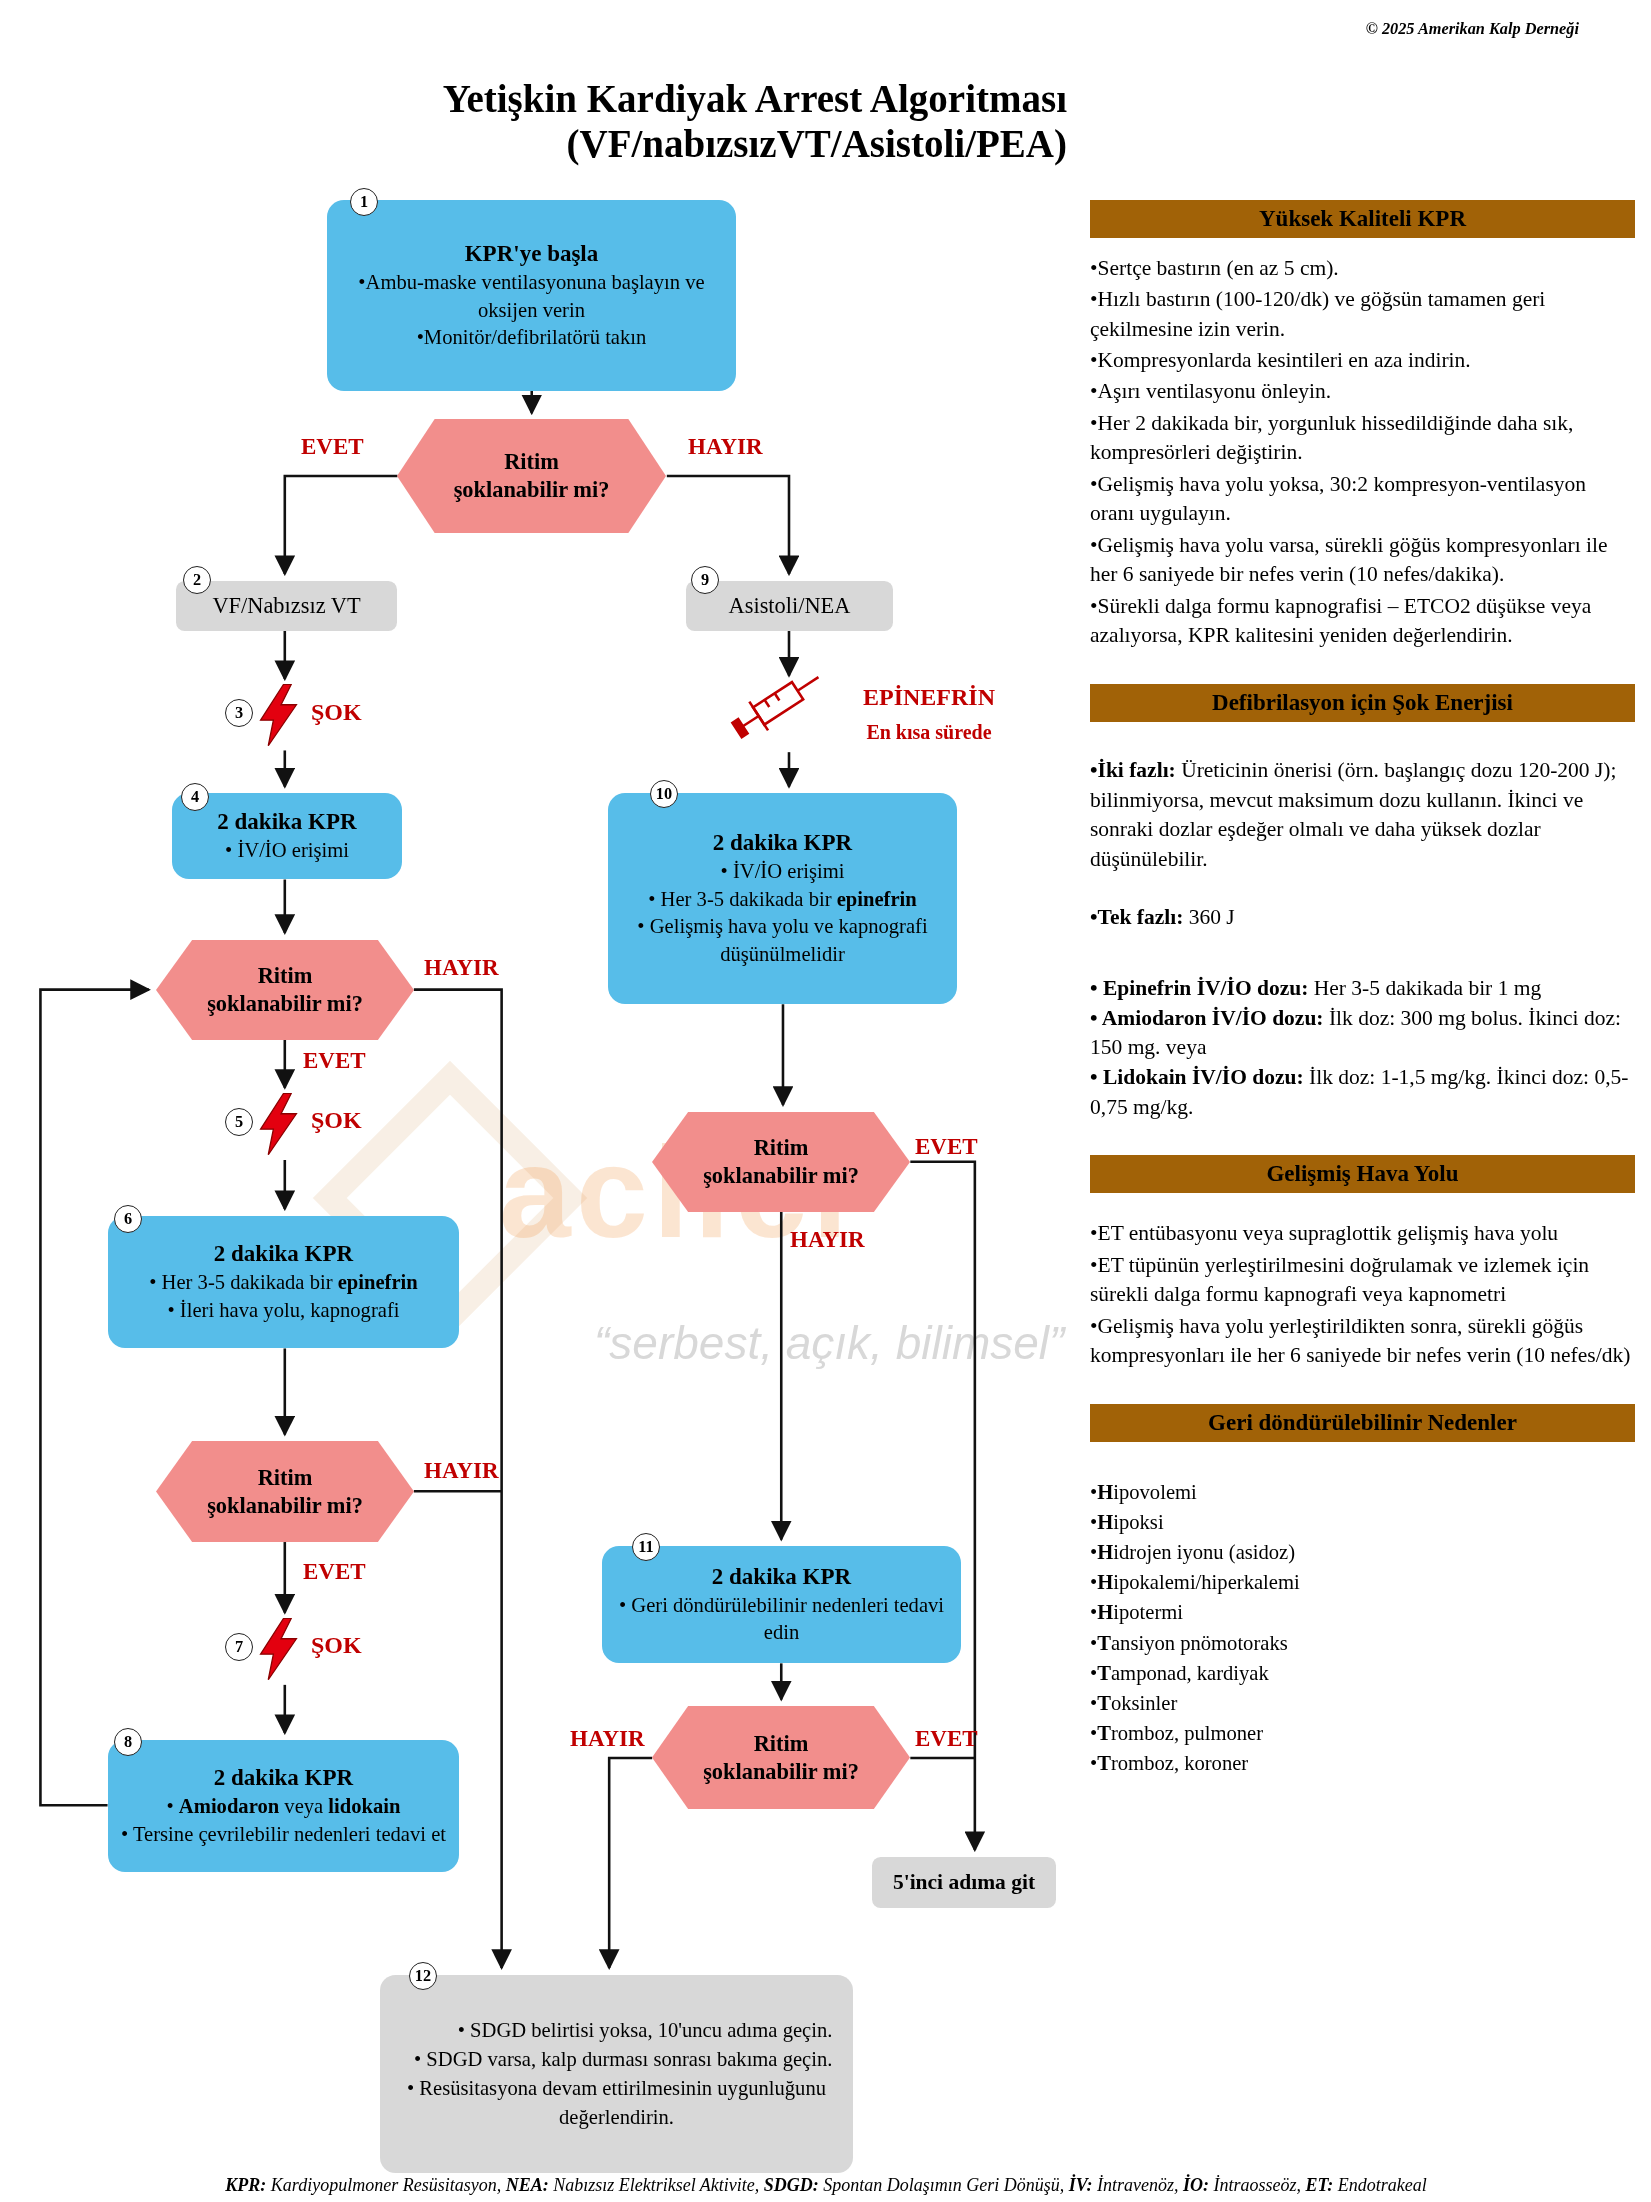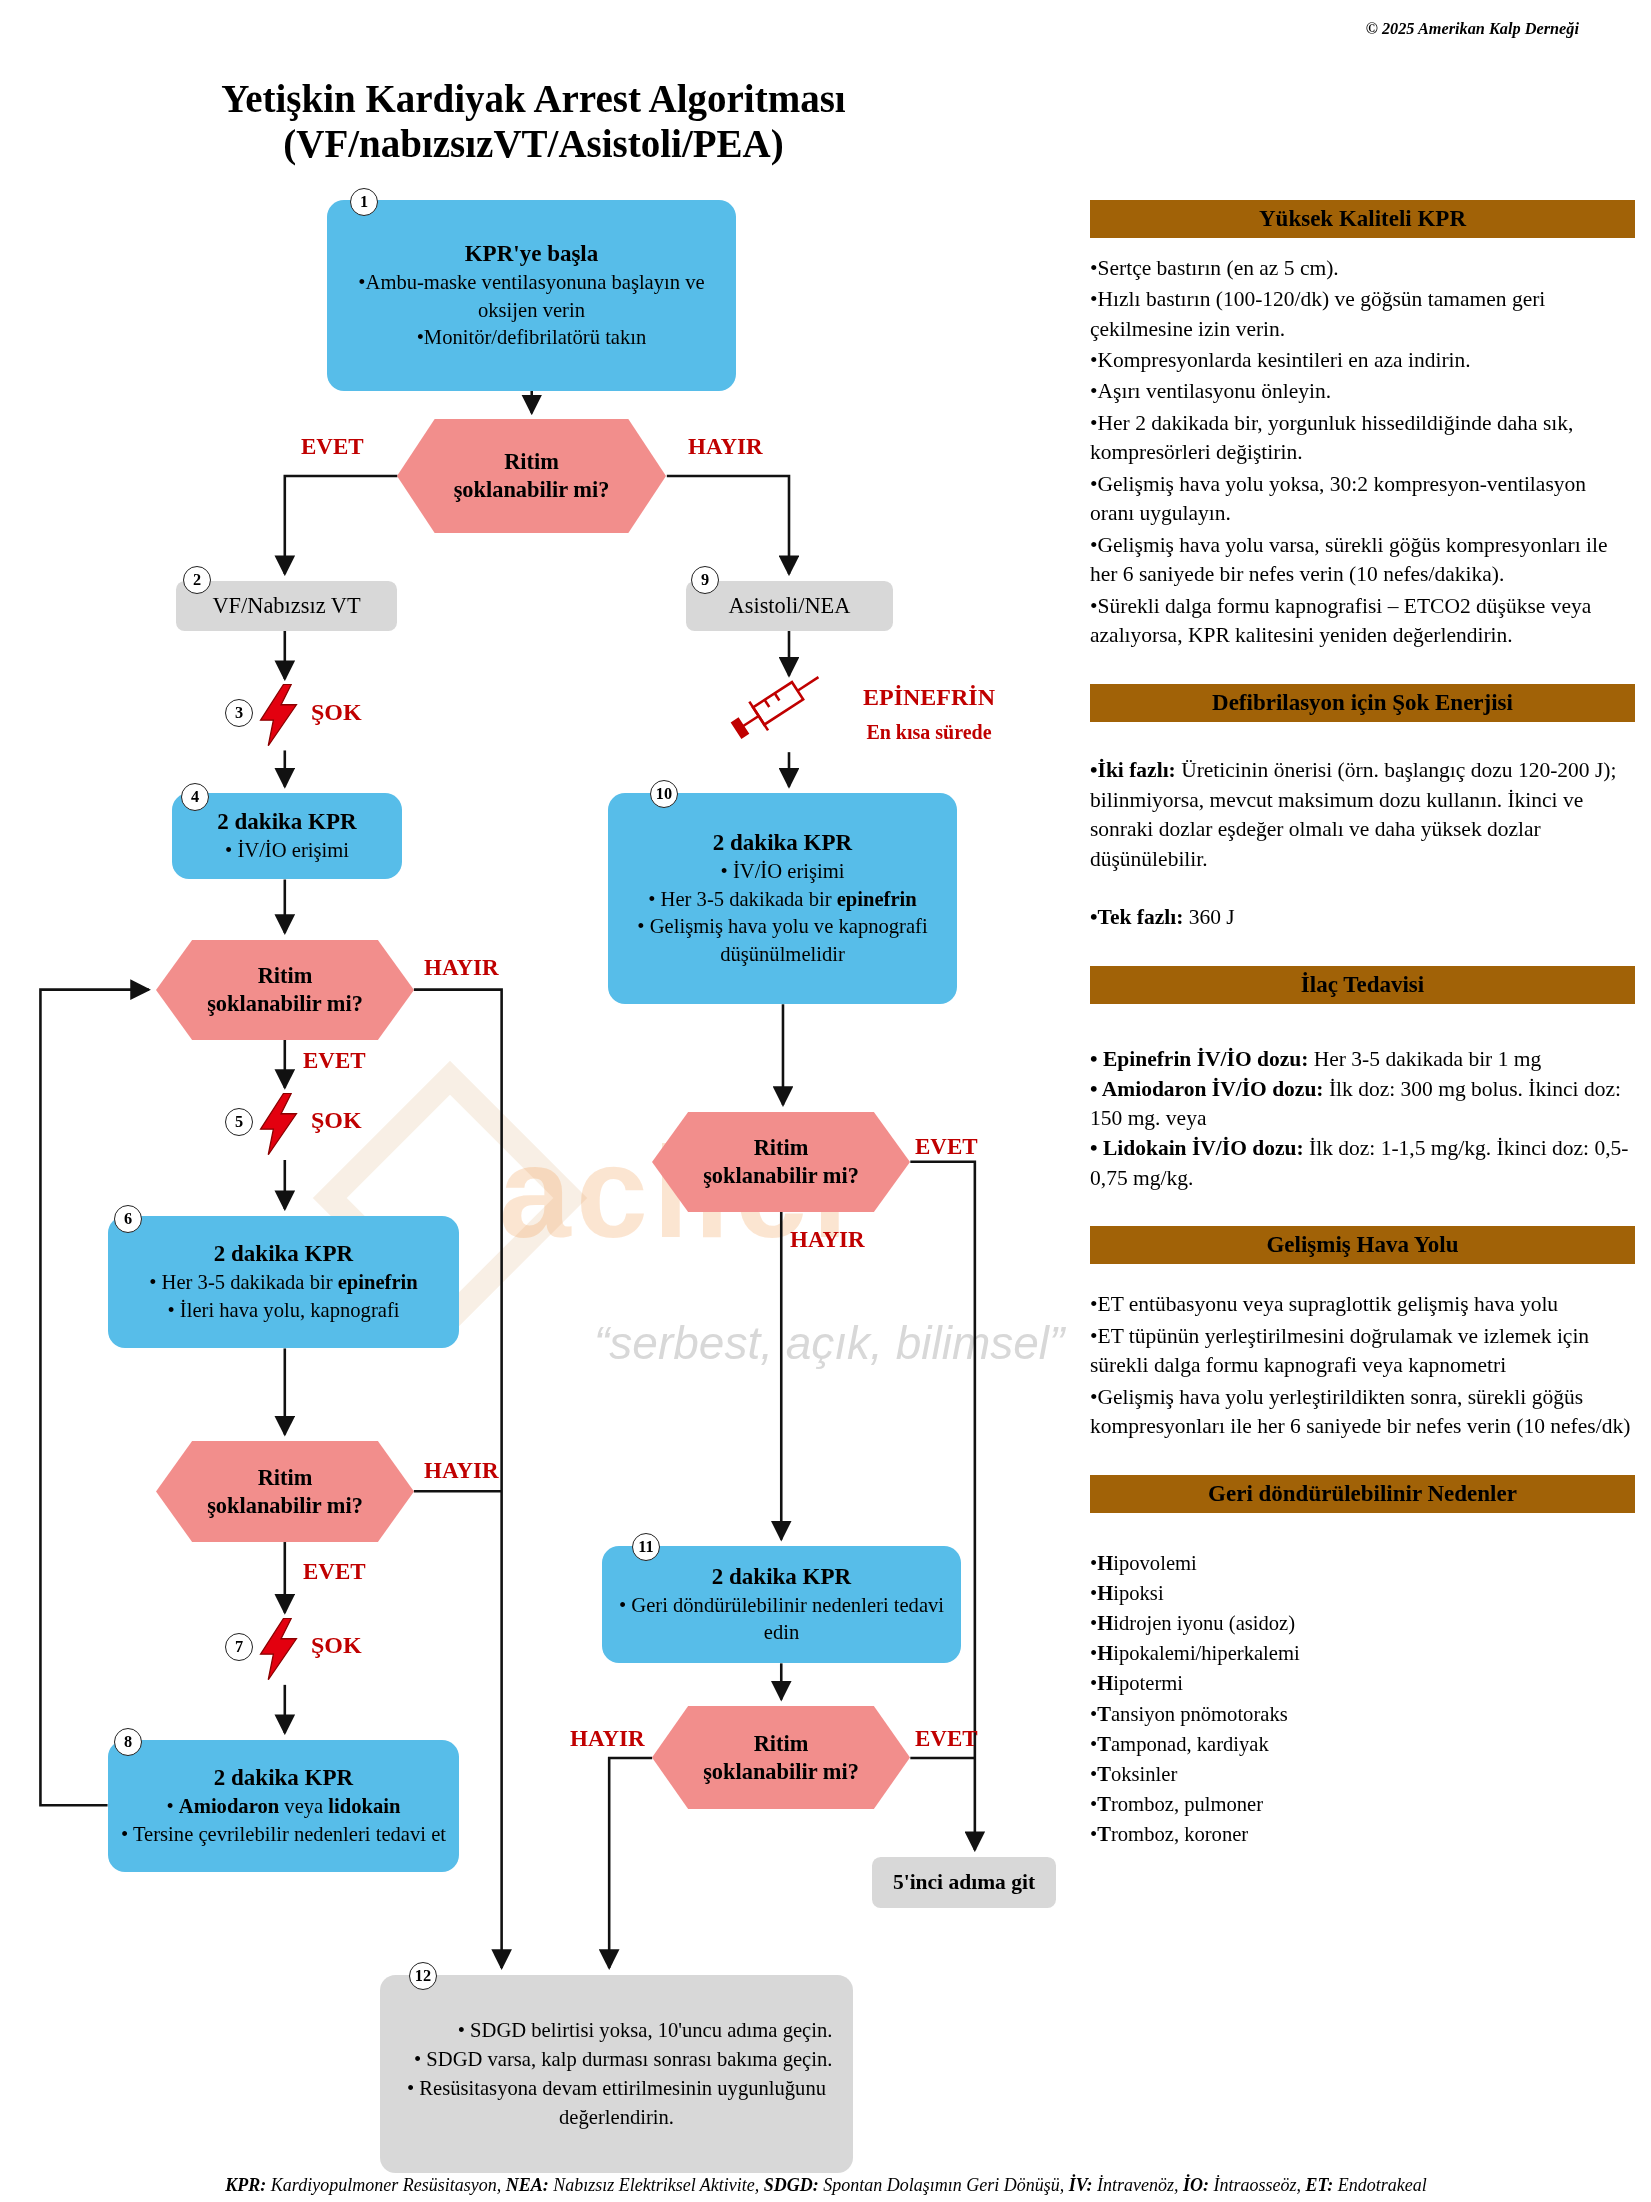"Yetişkin Kardiyak Arrest Algoritması" .title { text-align: center -> right }
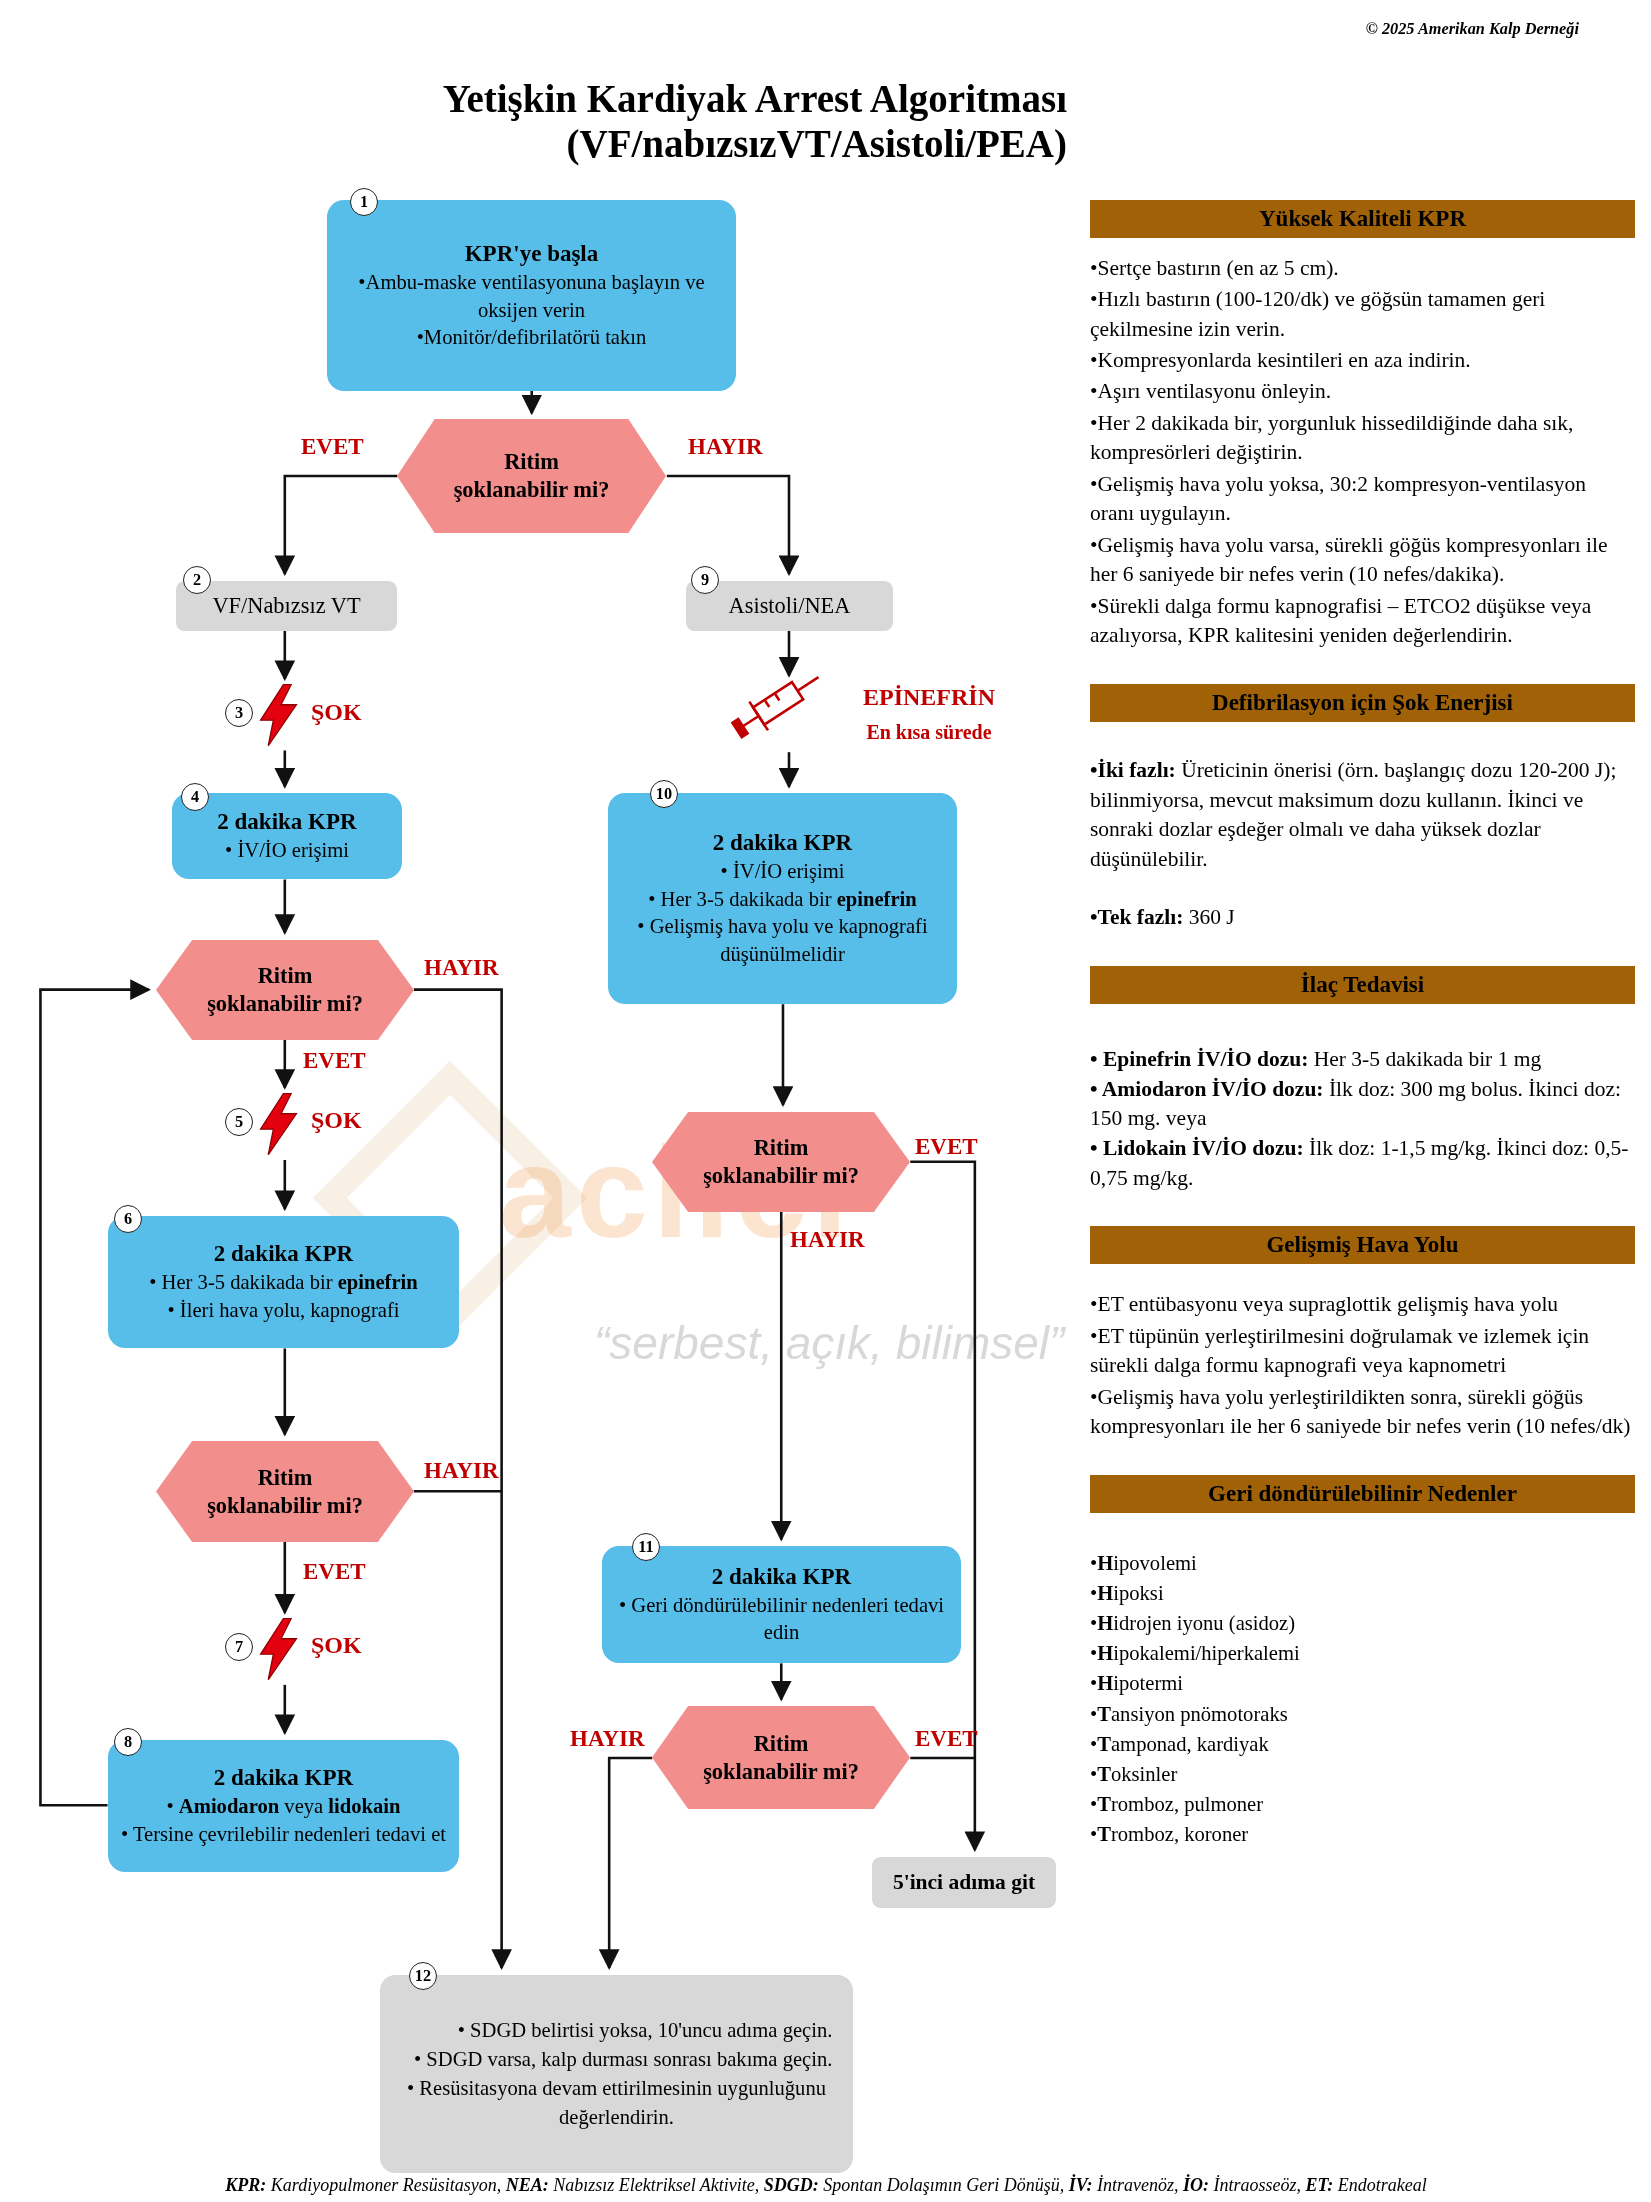"İlaç Tedavisi" div.phead { html: <div>İlaç Tedavisi</div> -> none }
